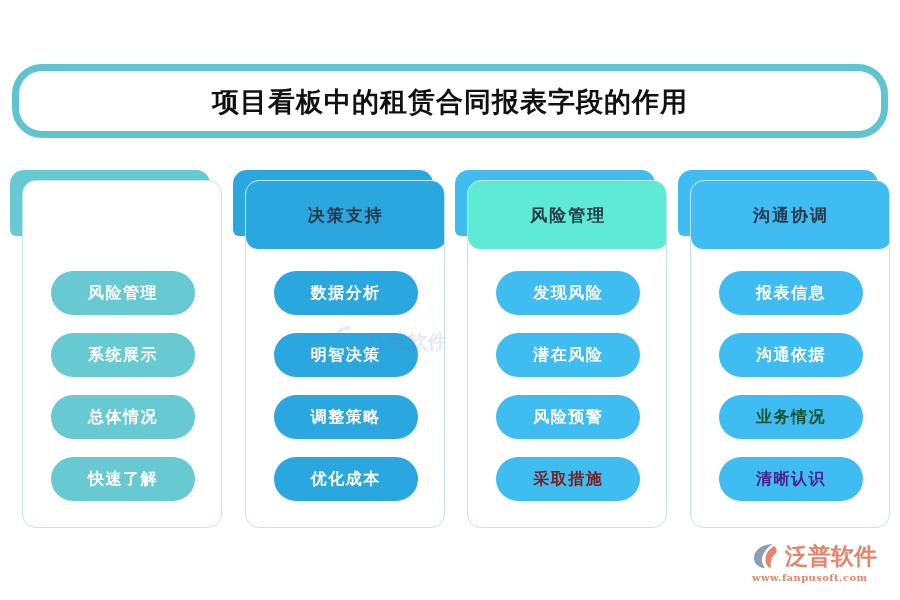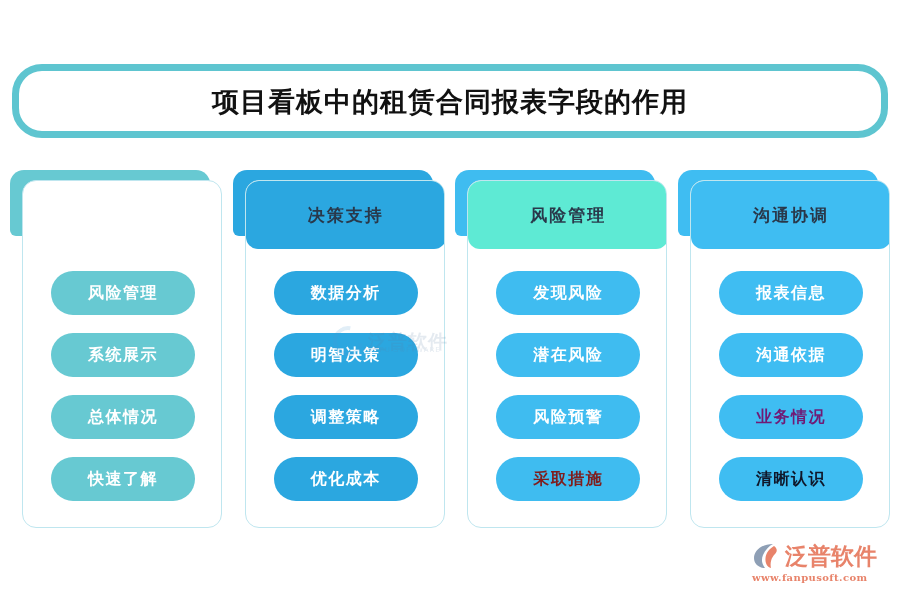"业务情况" span.pill-text { color: #701a75 -> #14532d }
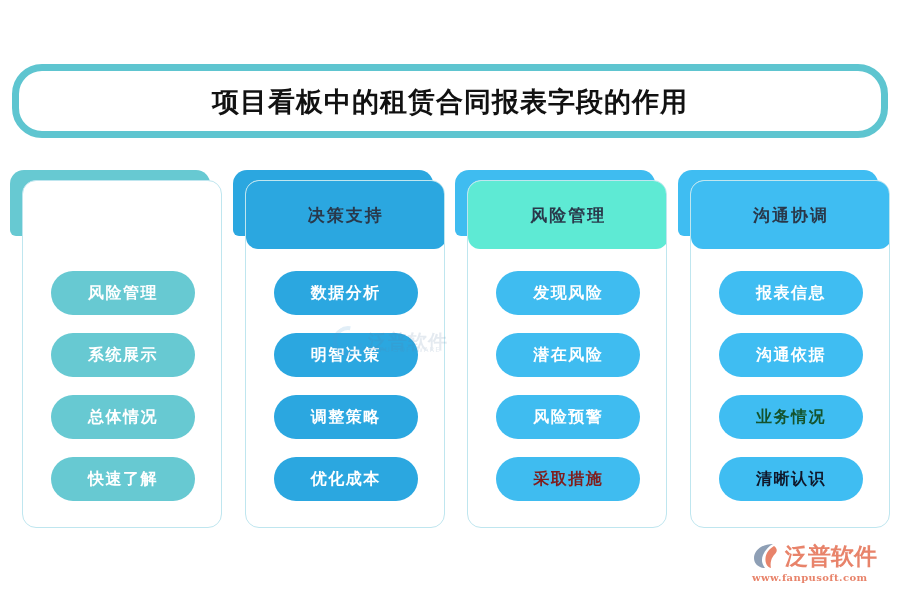"清晰认识" span.pill-text { color: #0f172a -> #4c1d95 }
